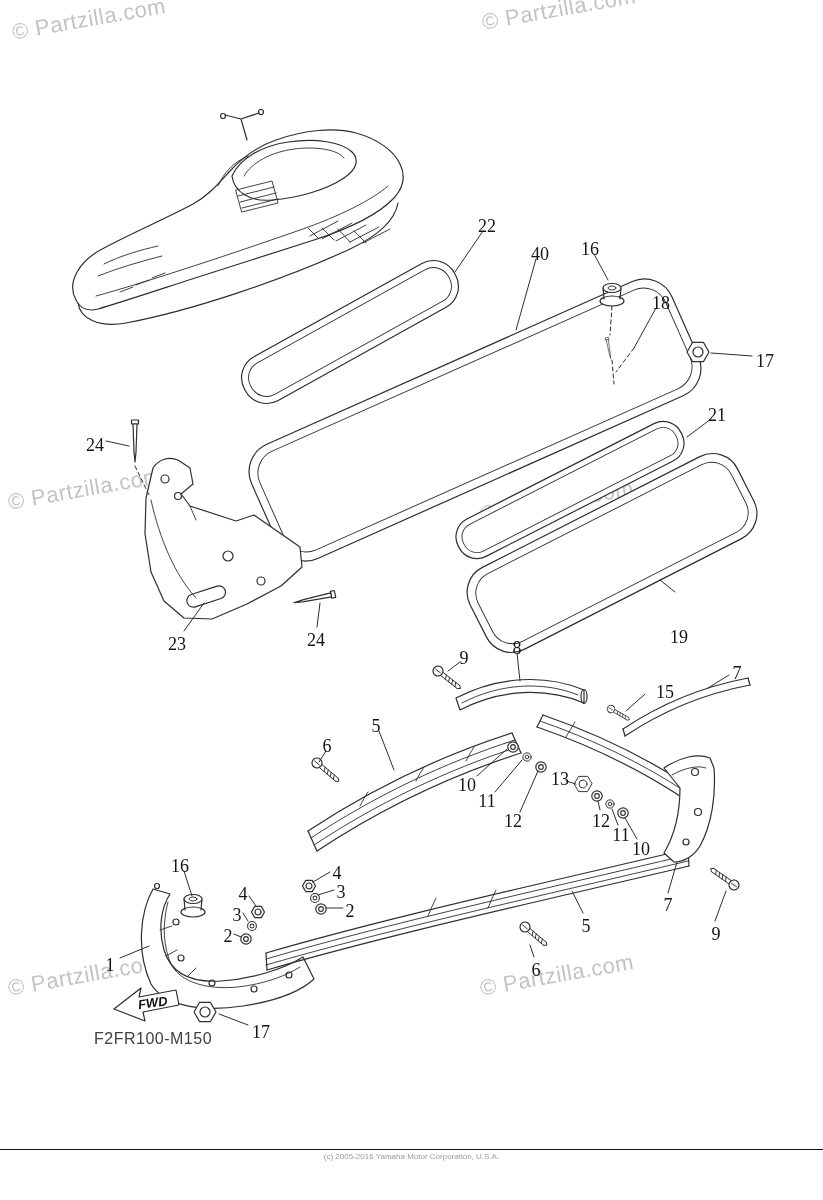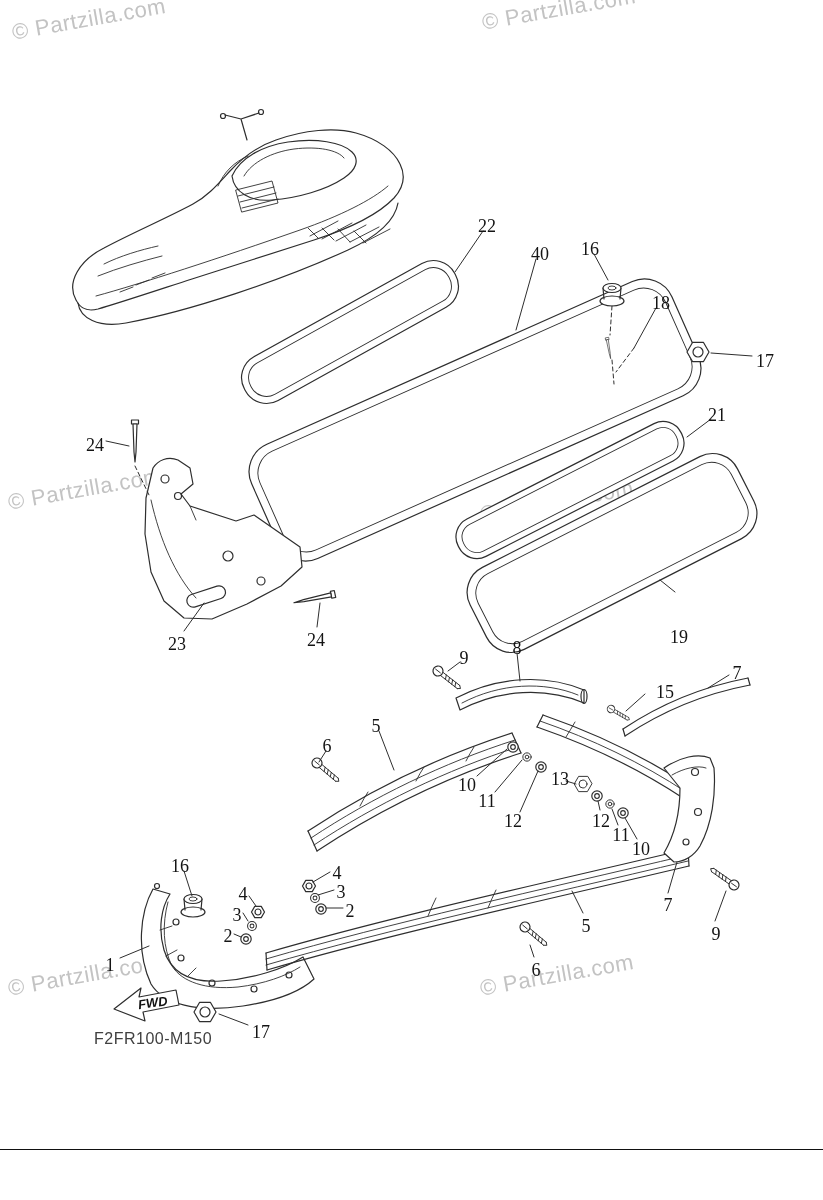"(c) 2005-2016 Yamaha Motor Corporation," div.footer-small { html: none -> <div>(c) 2005-2016 Yamaha Motor Corporation, U.S.A.</div> }
